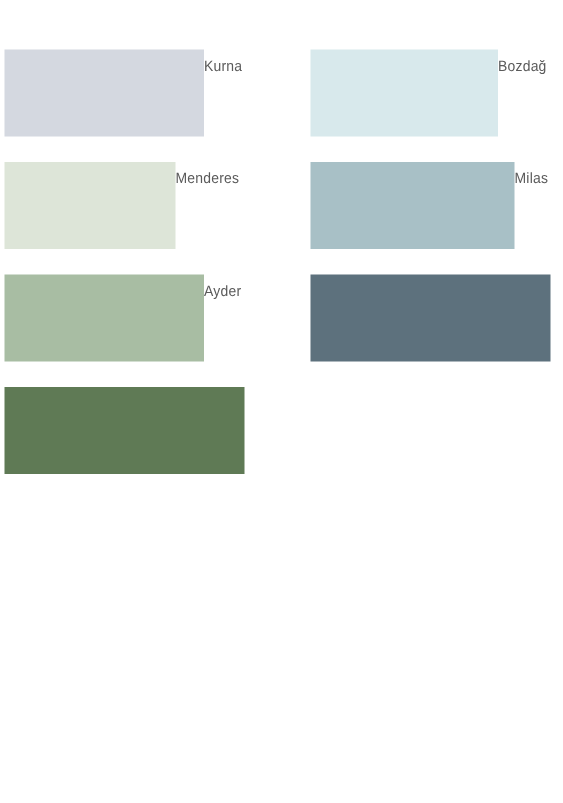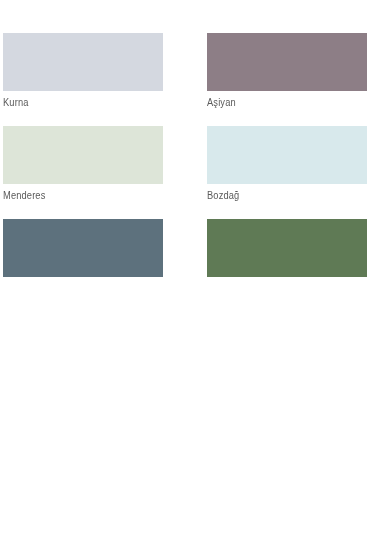"Kurna" .swatch-cell { flex-direction: column -> row }
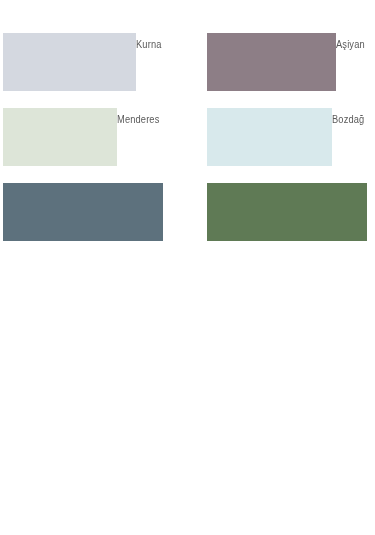"Aşiyan" div.swatch-cell { html: <div> <span></span> <span>Aşiyan</span> </div> -> none }
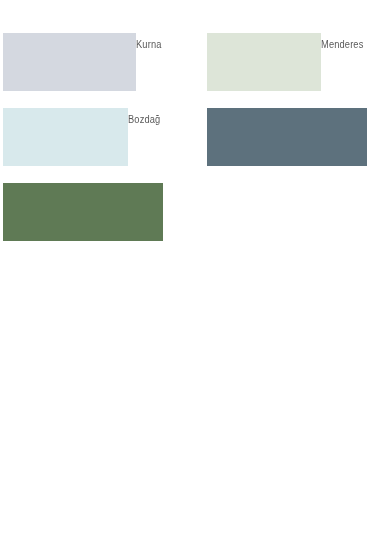"Menderes" div.swatch-cell { order: before "Bozdağ" -> after "Bozdağ" }
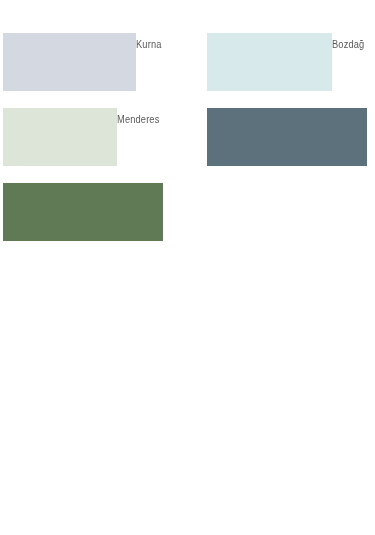"Milas" div.swatch-cell { html: none -> <div> <span></span> <span>Milas</span> </div> }
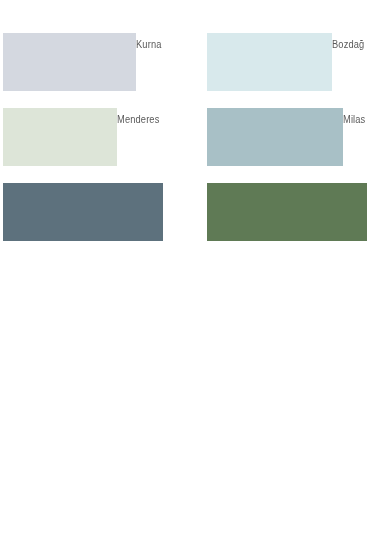"Ayder" div.swatch-cell { html: none -> <div> <span></span> <span>Ayder</span> </div> }
